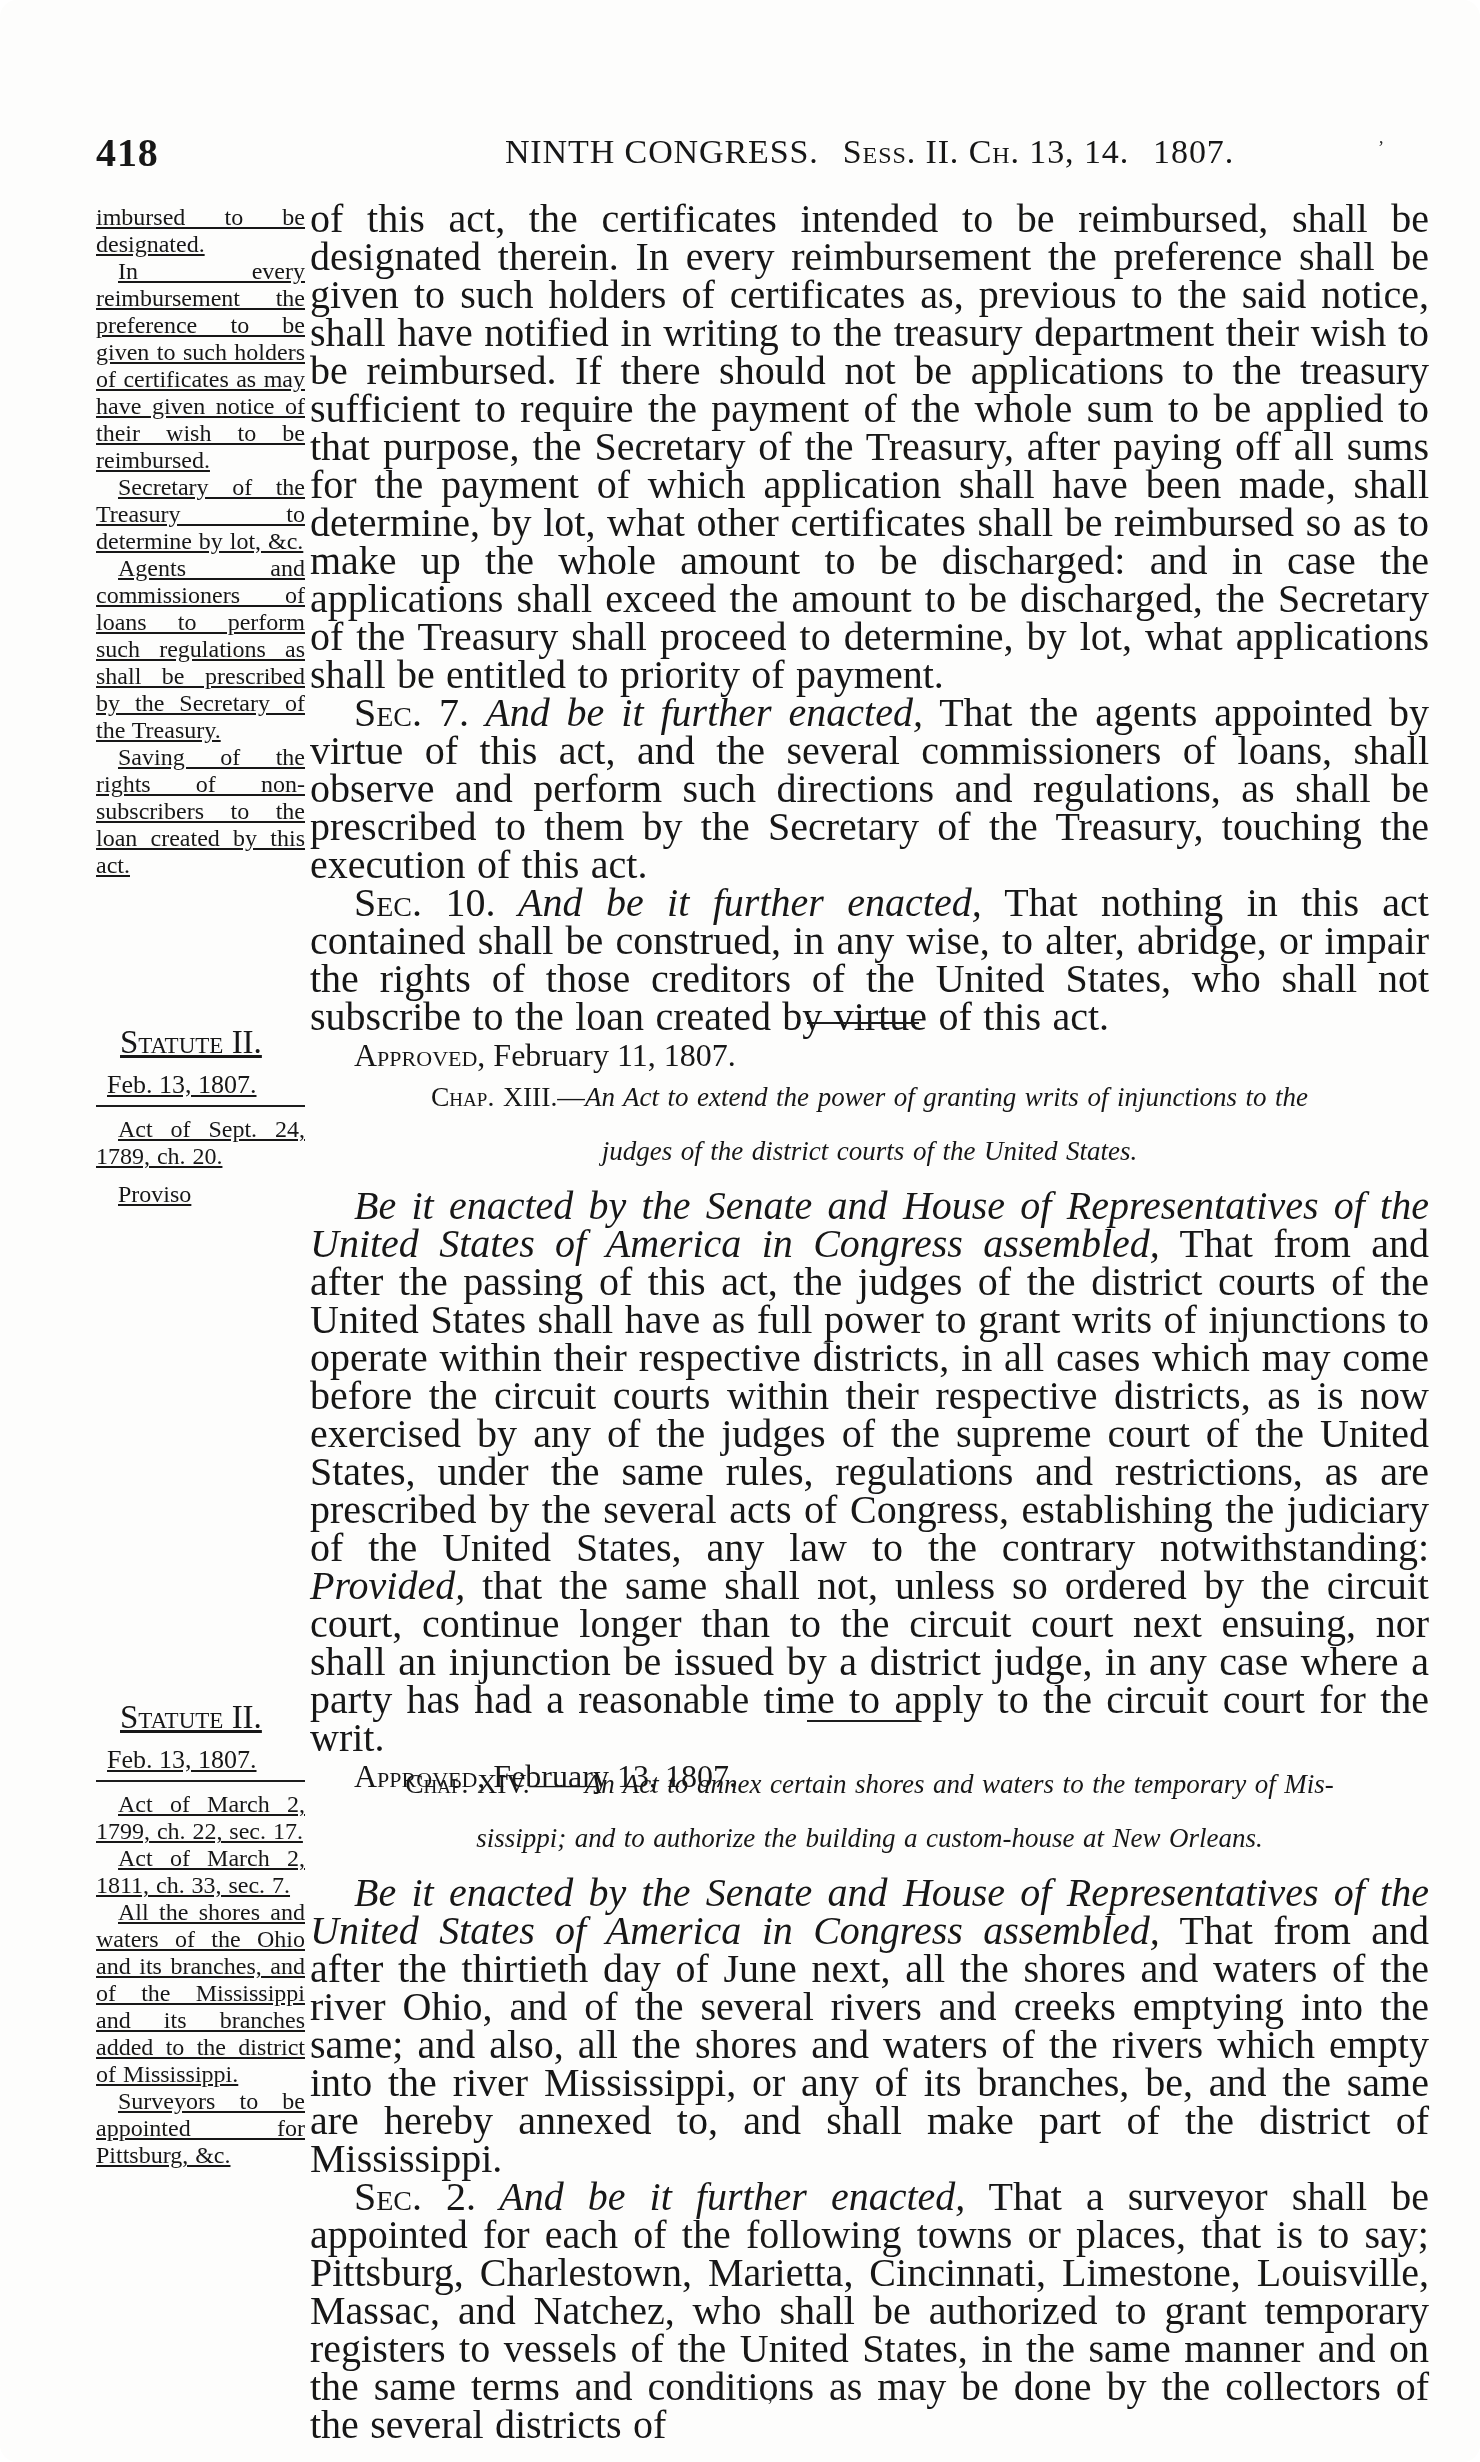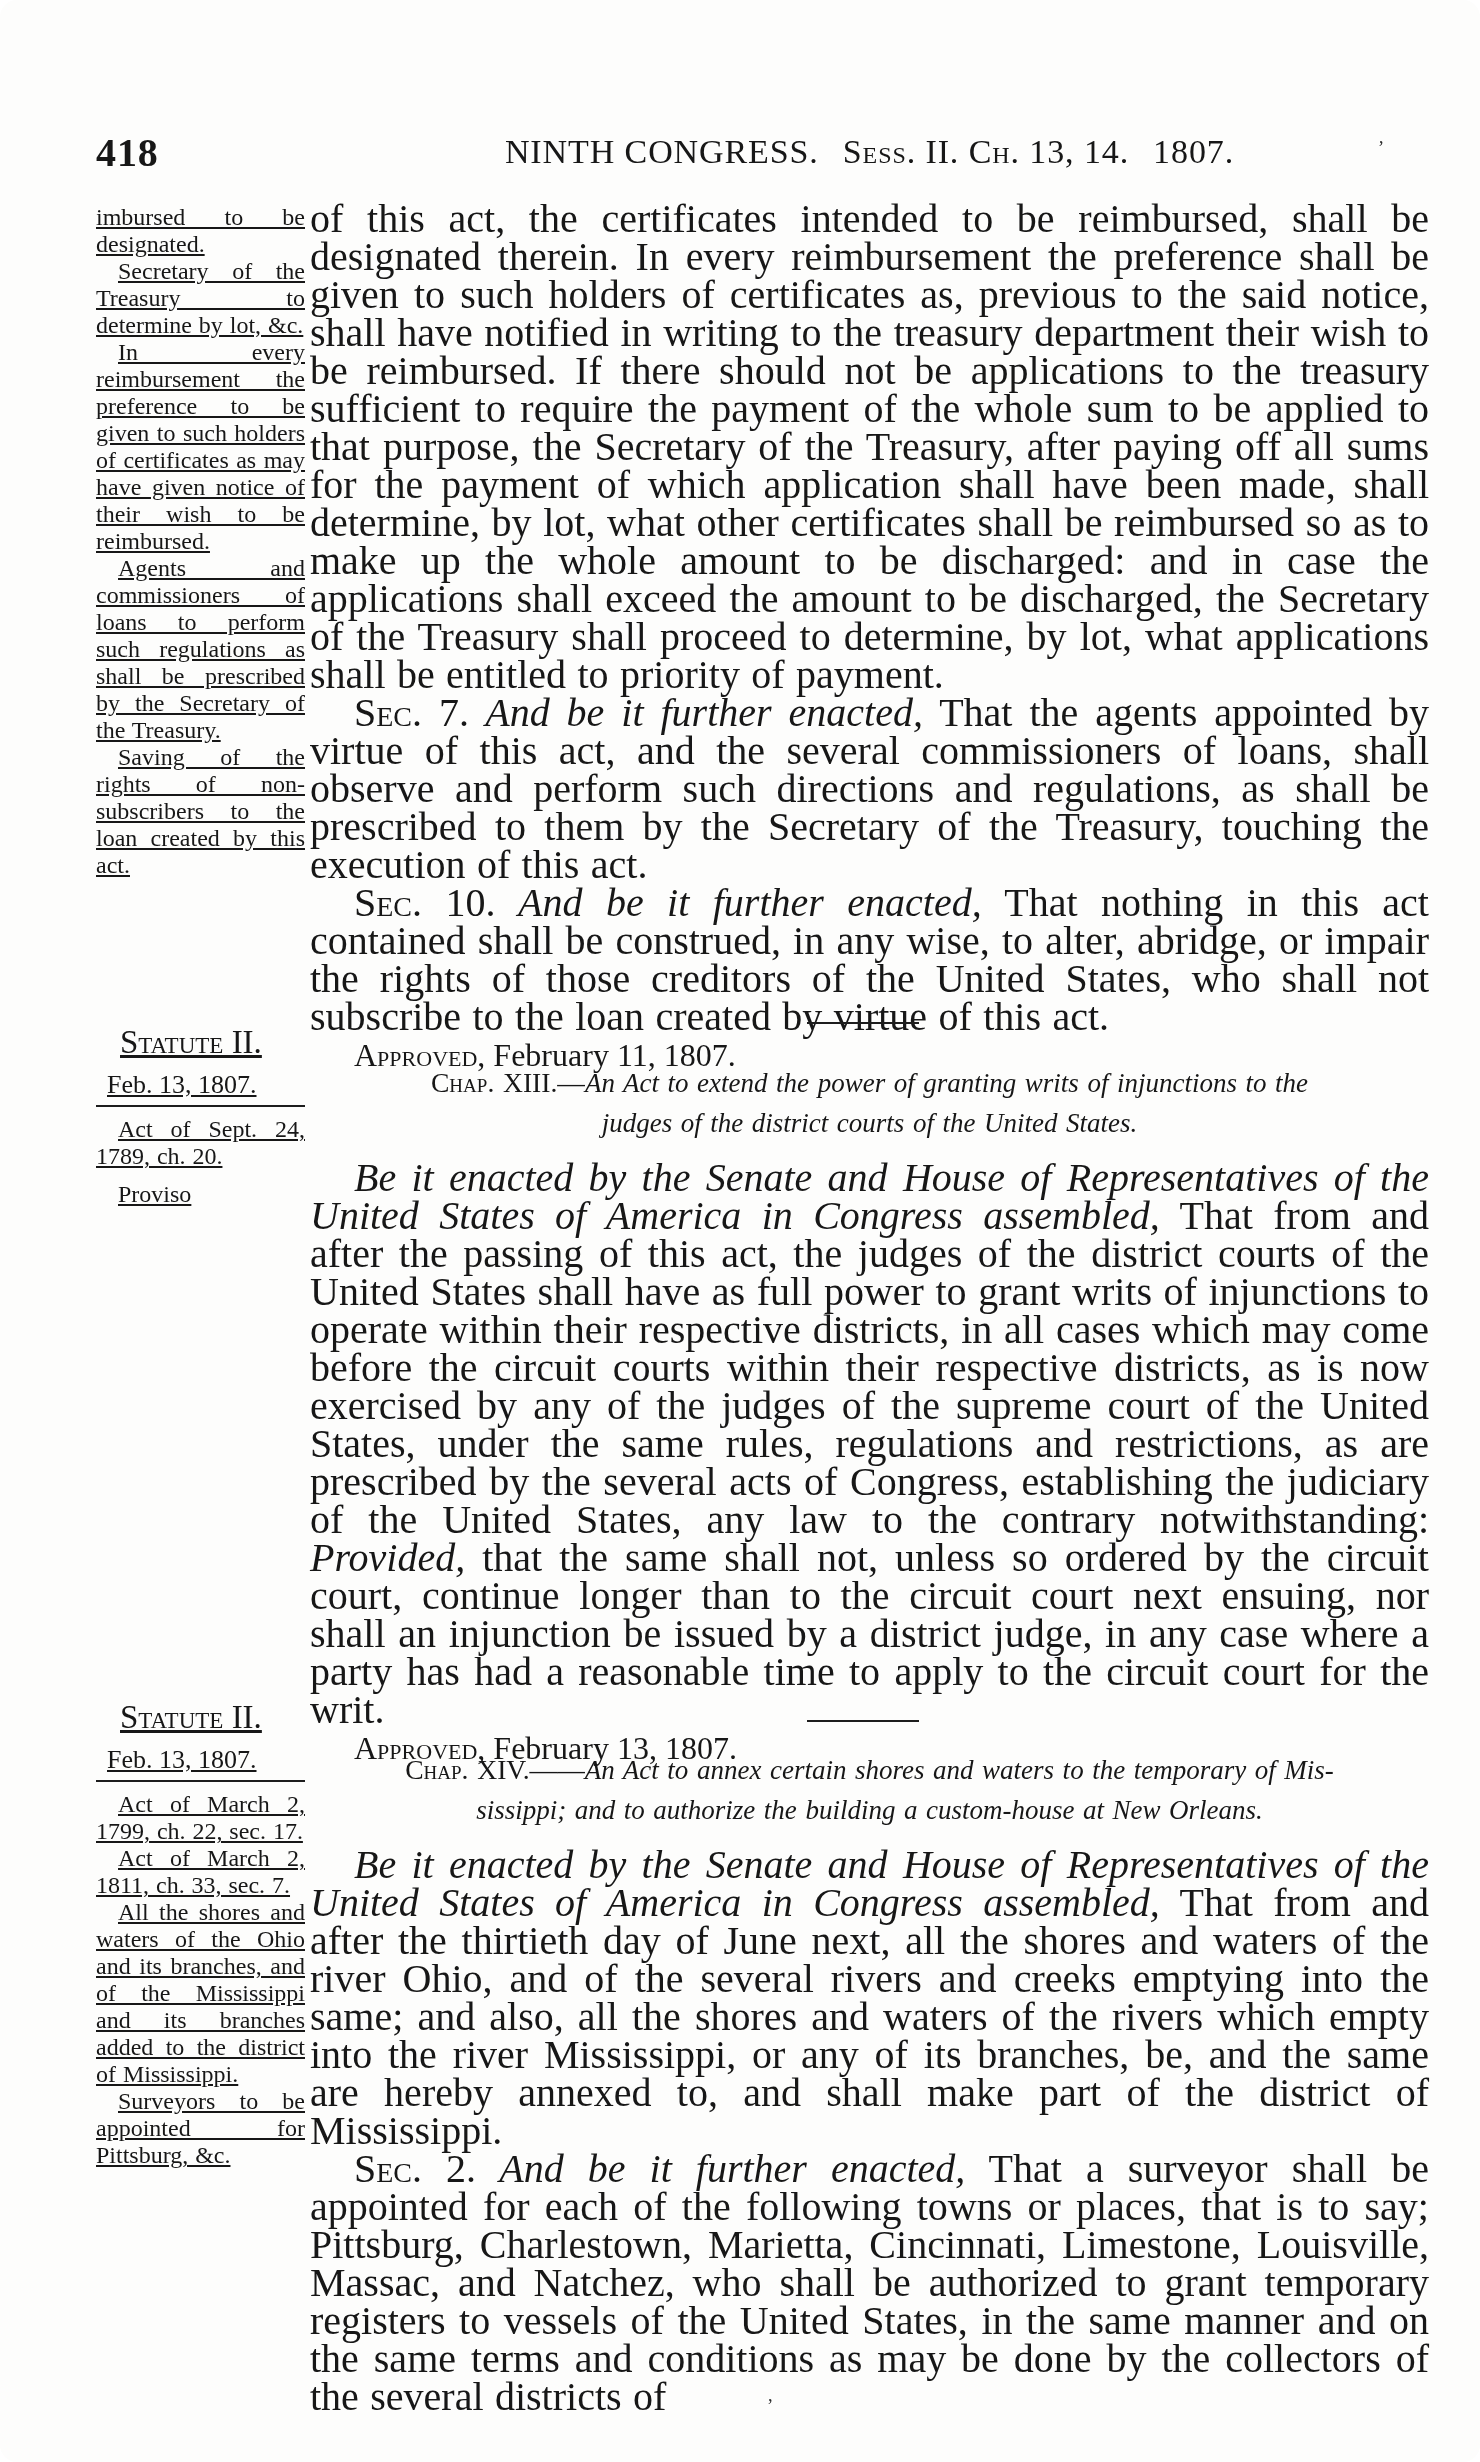"Secretary of the Treasury to" p.sidenote { order: before "In every reimbursement the preference" -> after "In every reimbursement the preference" }
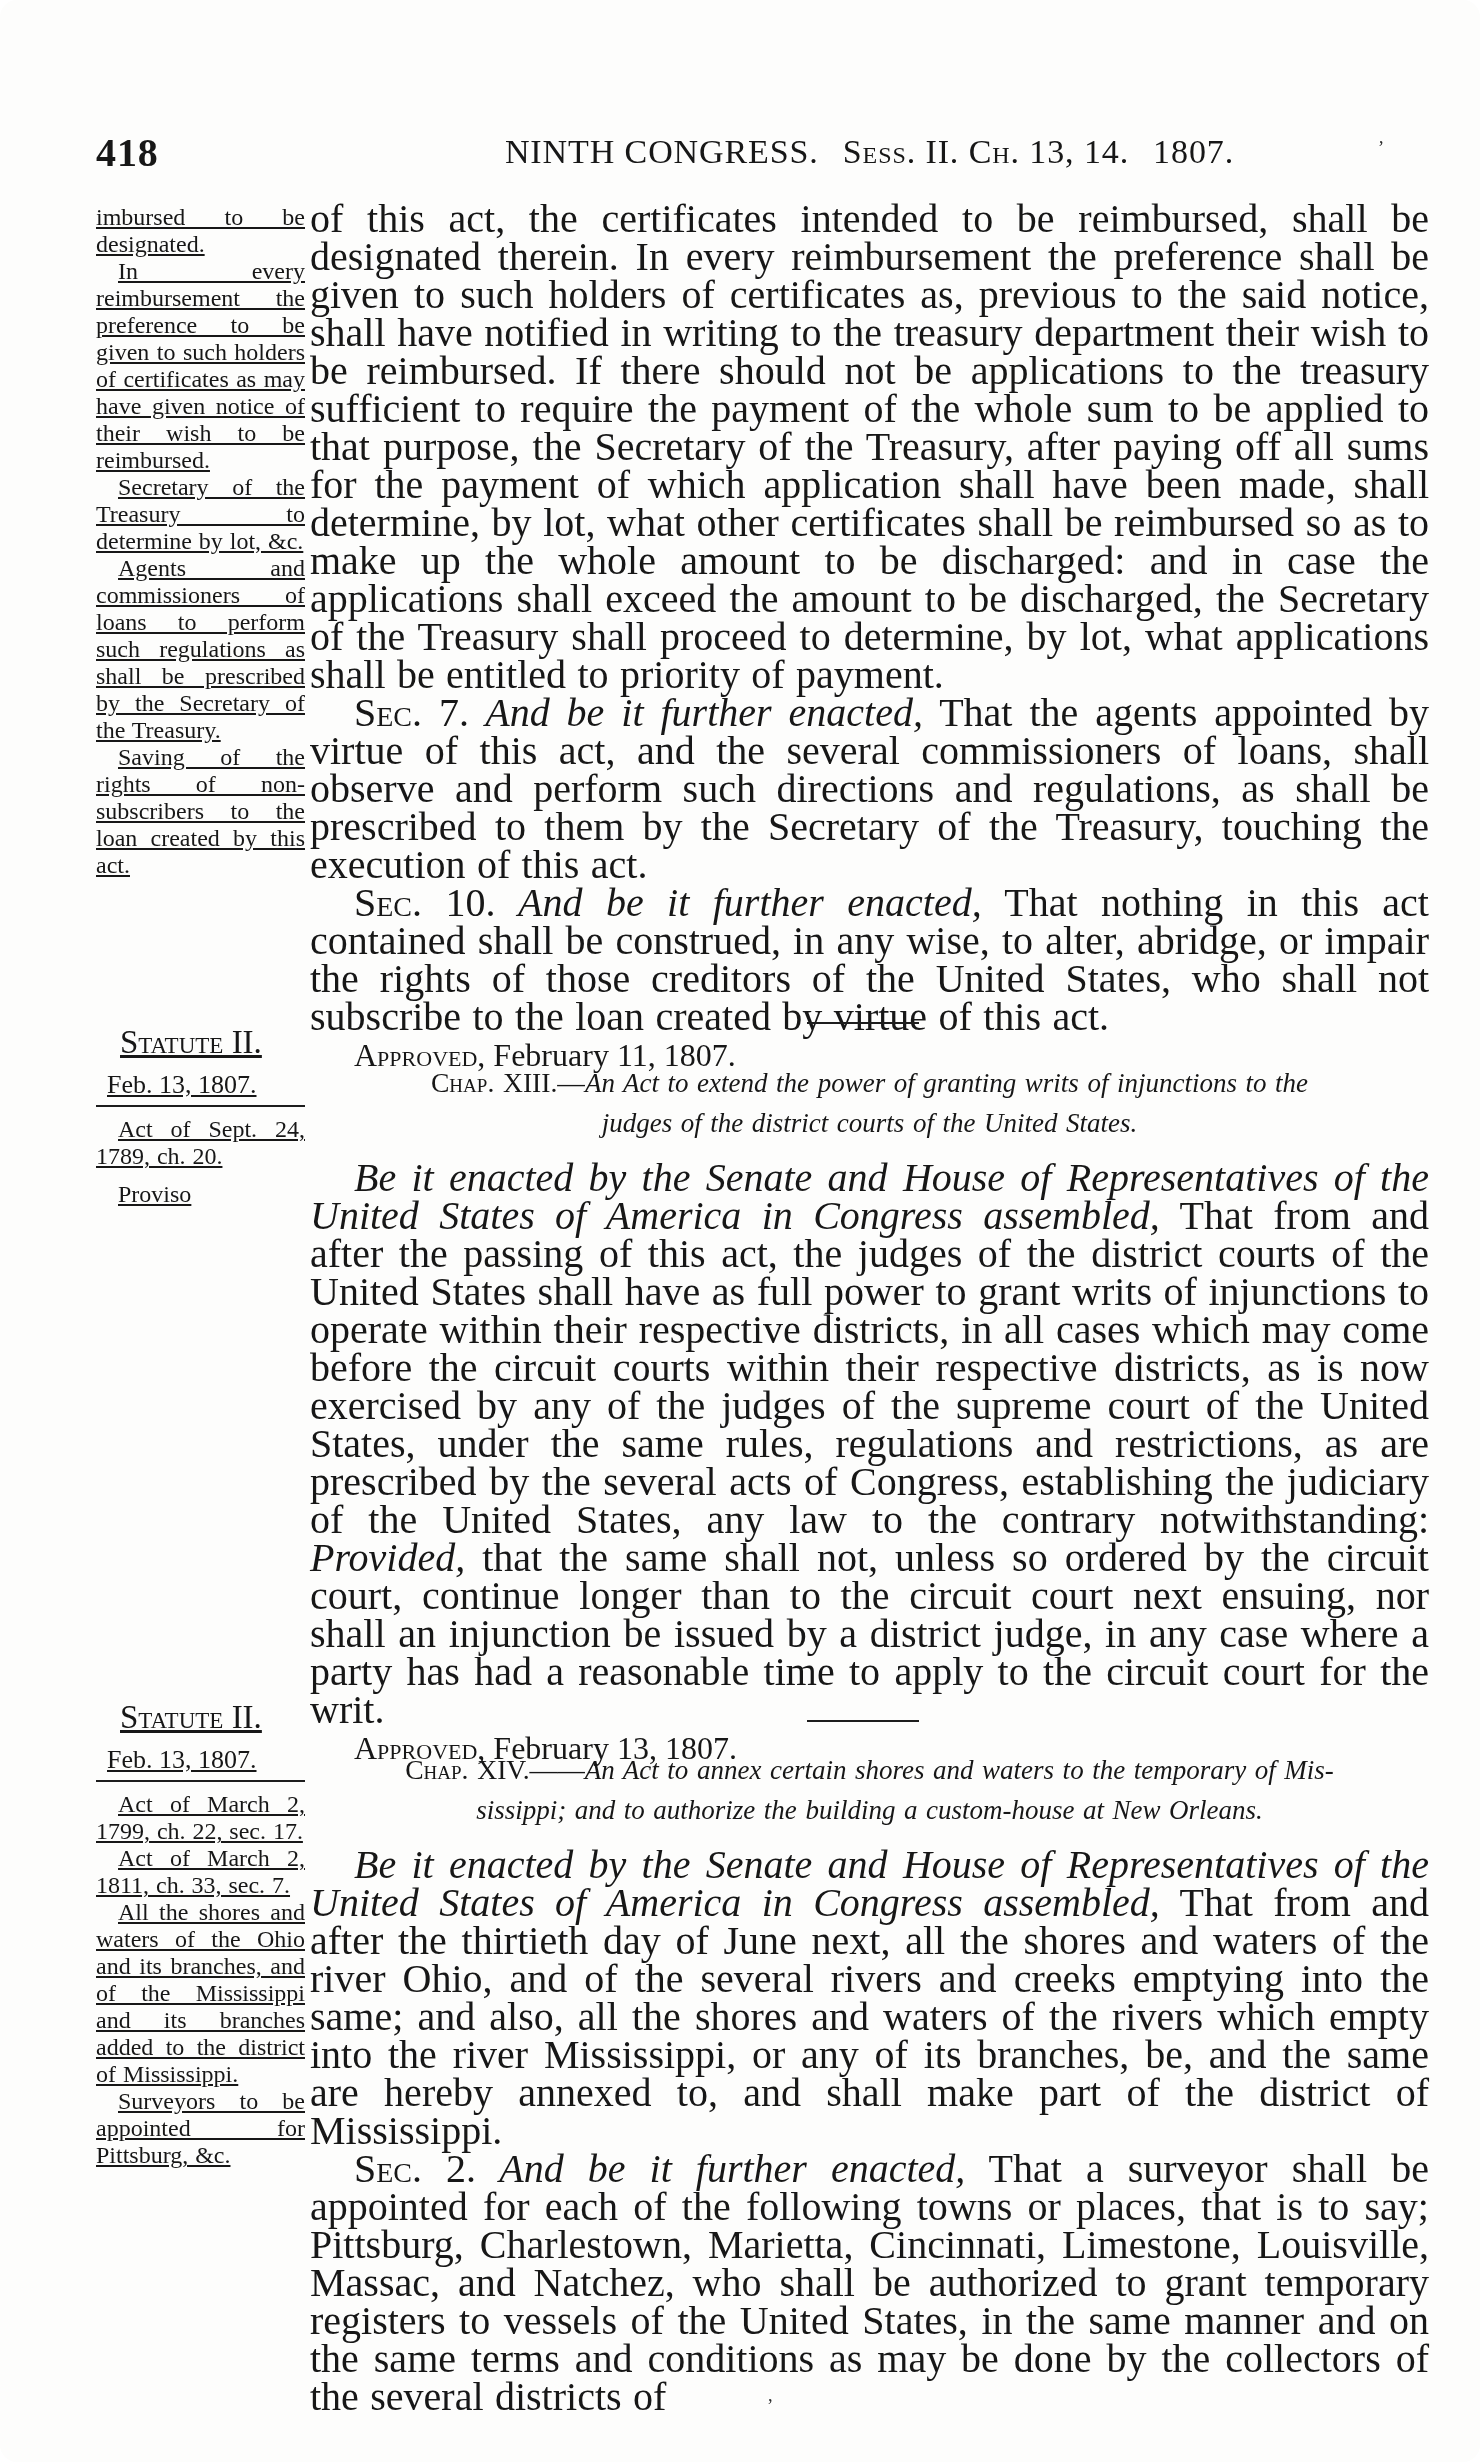"Chap. XIII.—An Act to extend" .chap-line { margin: 3px -> 17px }
